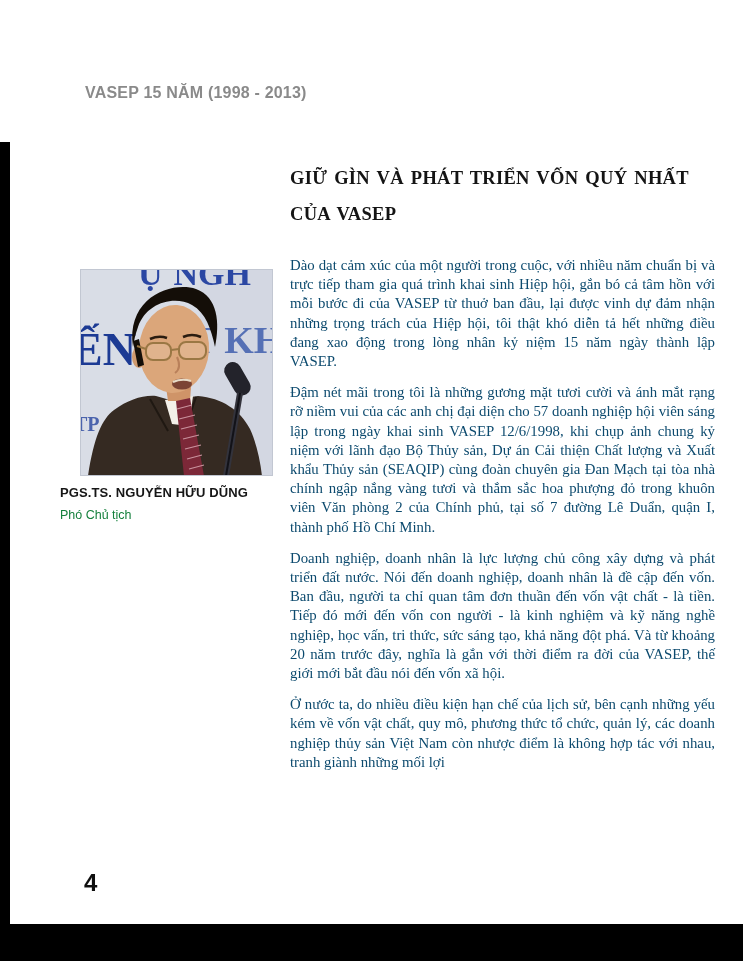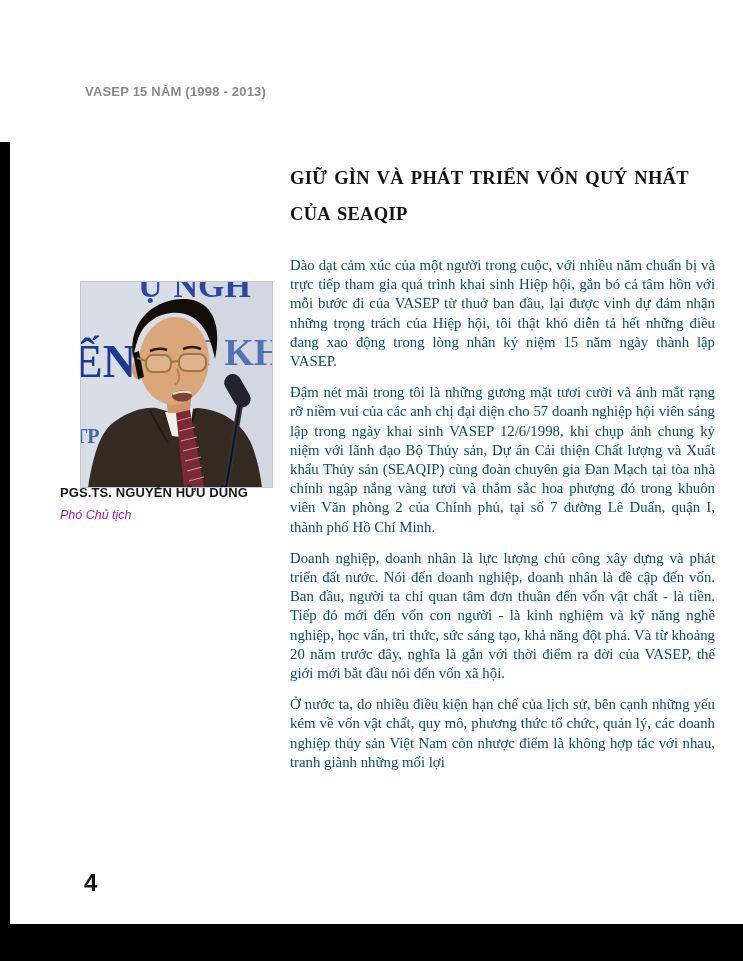"VASEP 15 NĂM (1998 -" .running-header { font-size: 13px -> 16px }
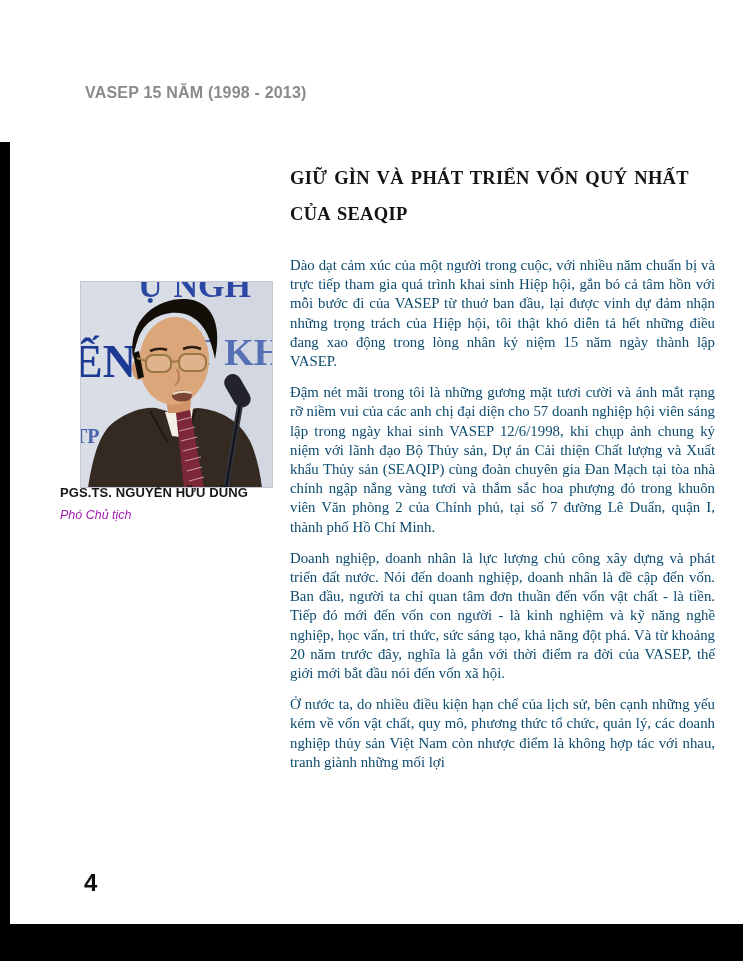"CỦA SEAQIP" span { text: SEAQIP -> VASEP }
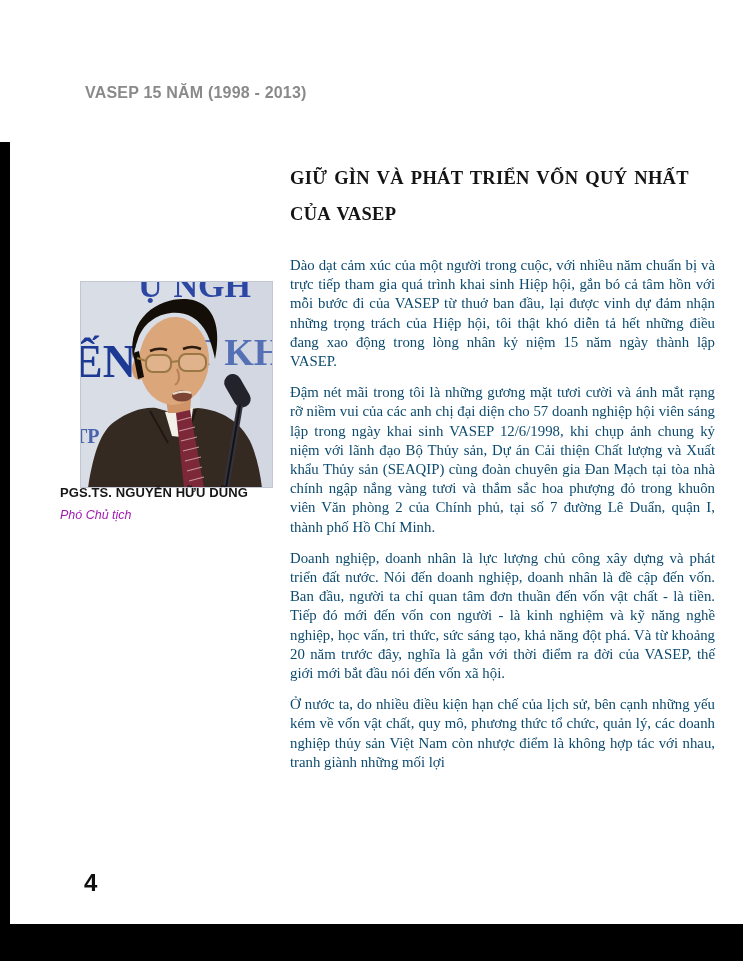"Ự NGH" .portrait { top: 281px -> 269px }
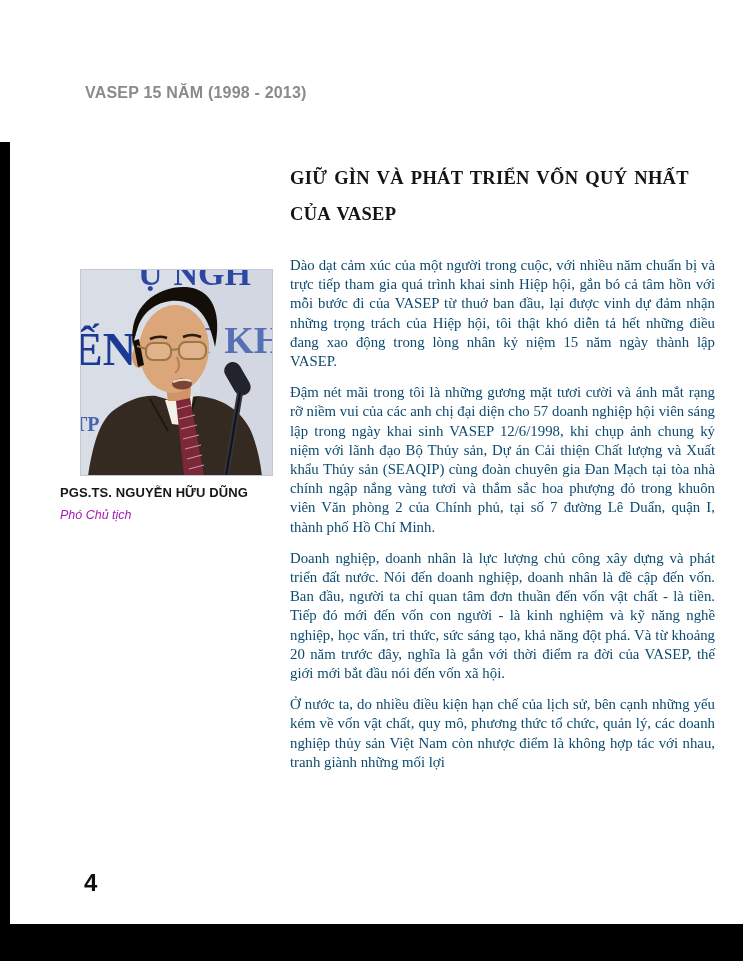"Phó Chủ tịch" .caption-line { color: #a21caf -> #15803d; font-style: italic -> none }
